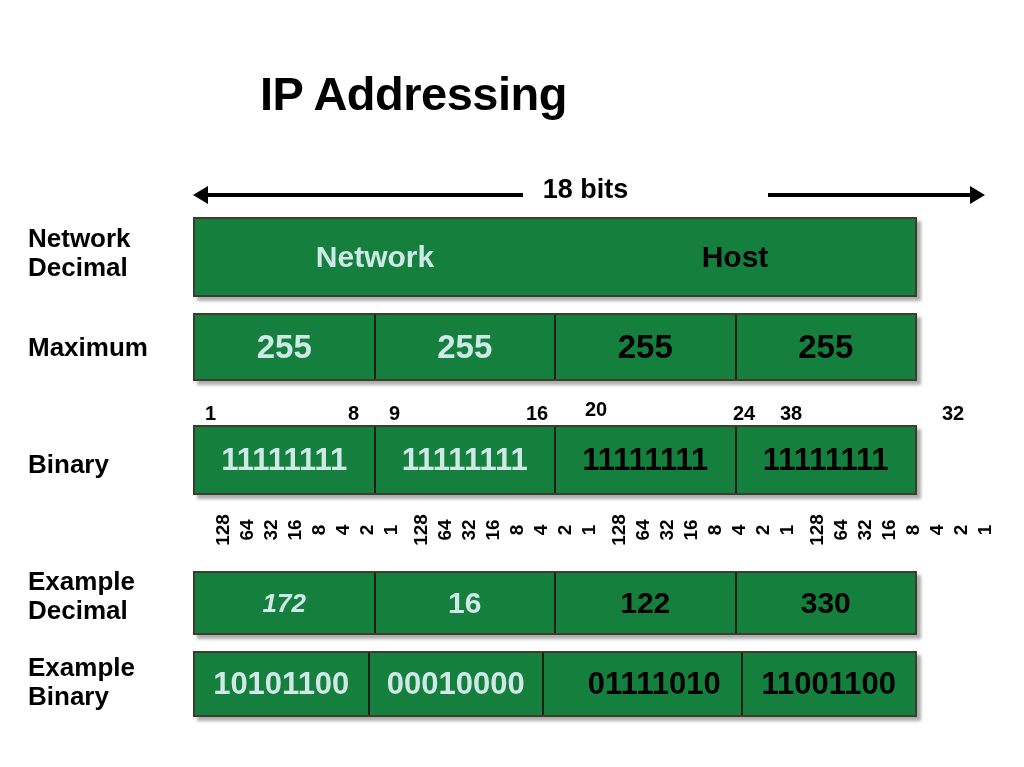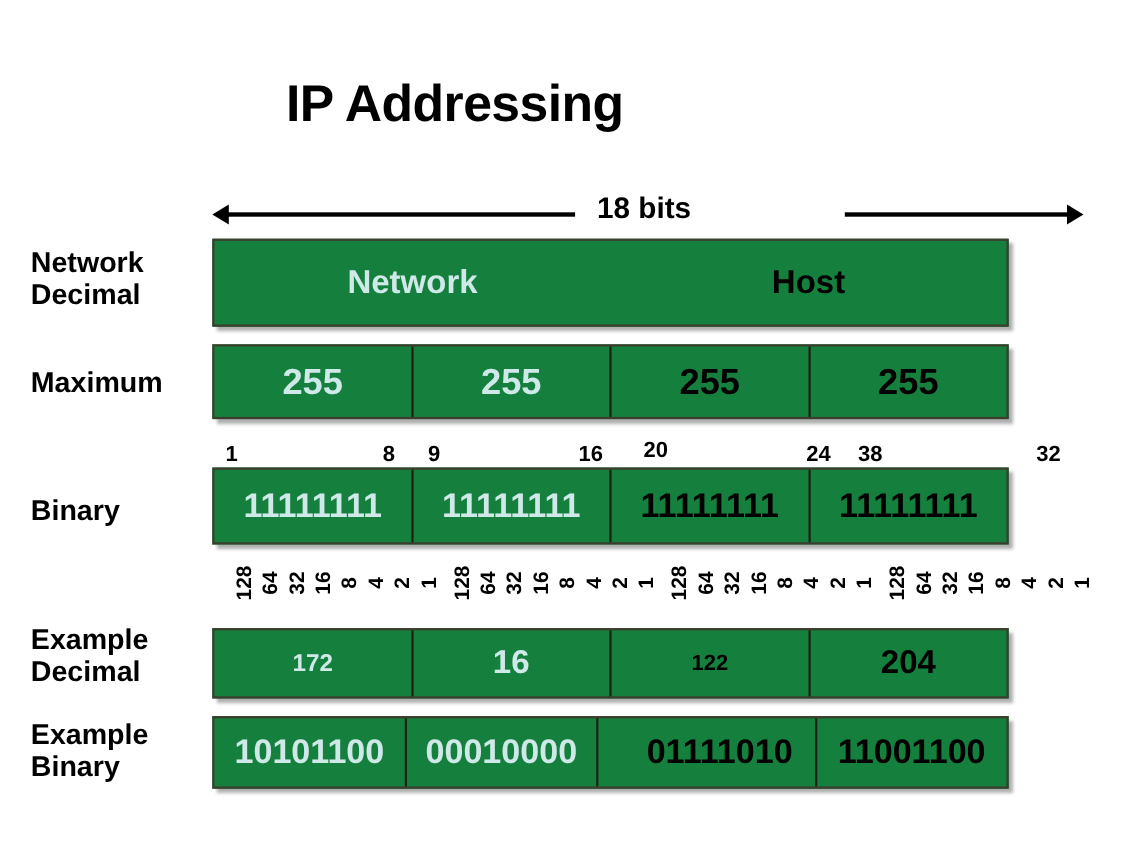"172" div.cell { font-size: 22px -> 26px; font-style: none -> italic }
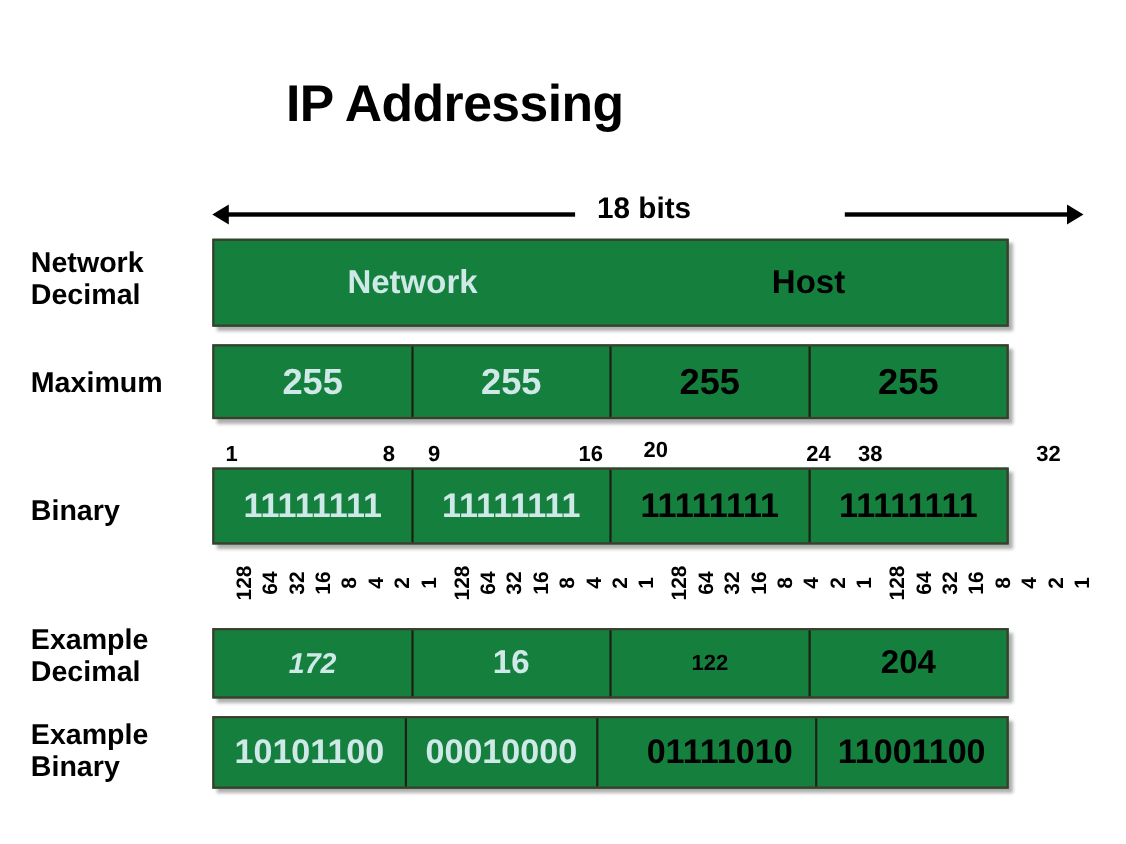"122" div.cell { font-size: 20px -> 30px }
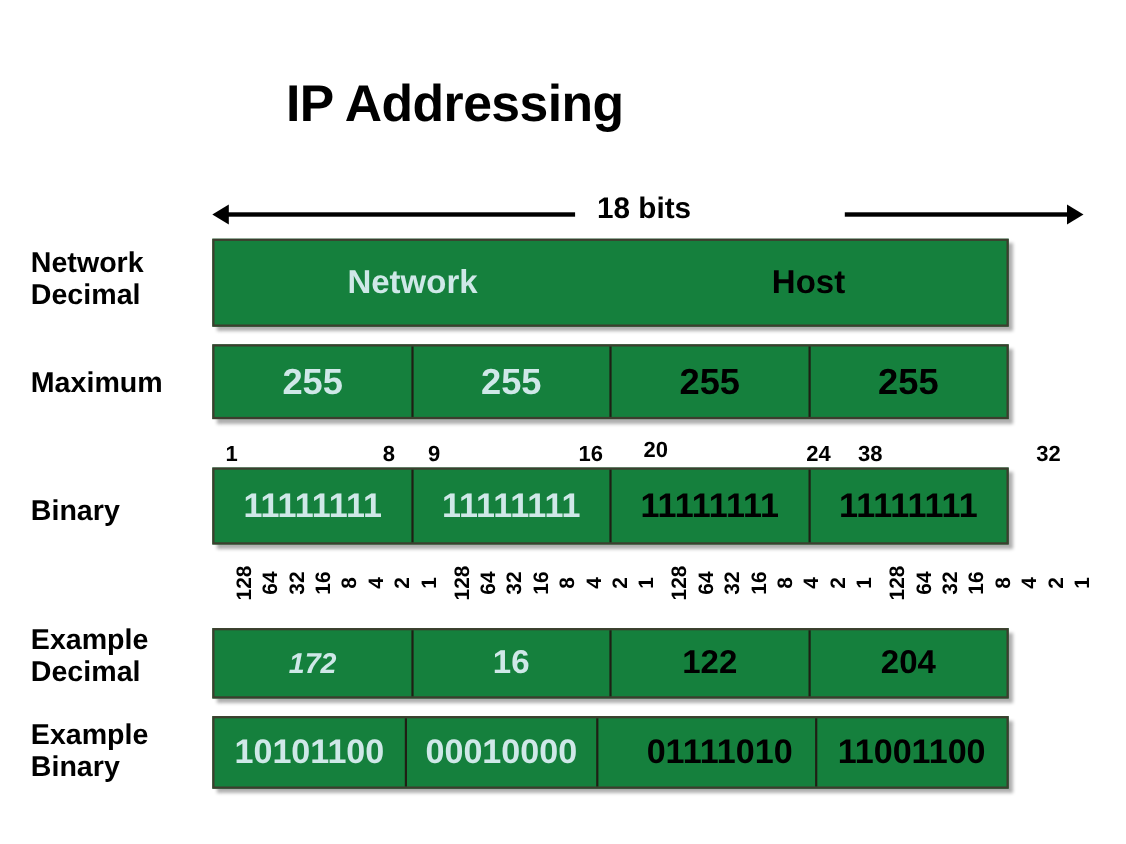"204" div.cell { text: 204 -> 330 }
